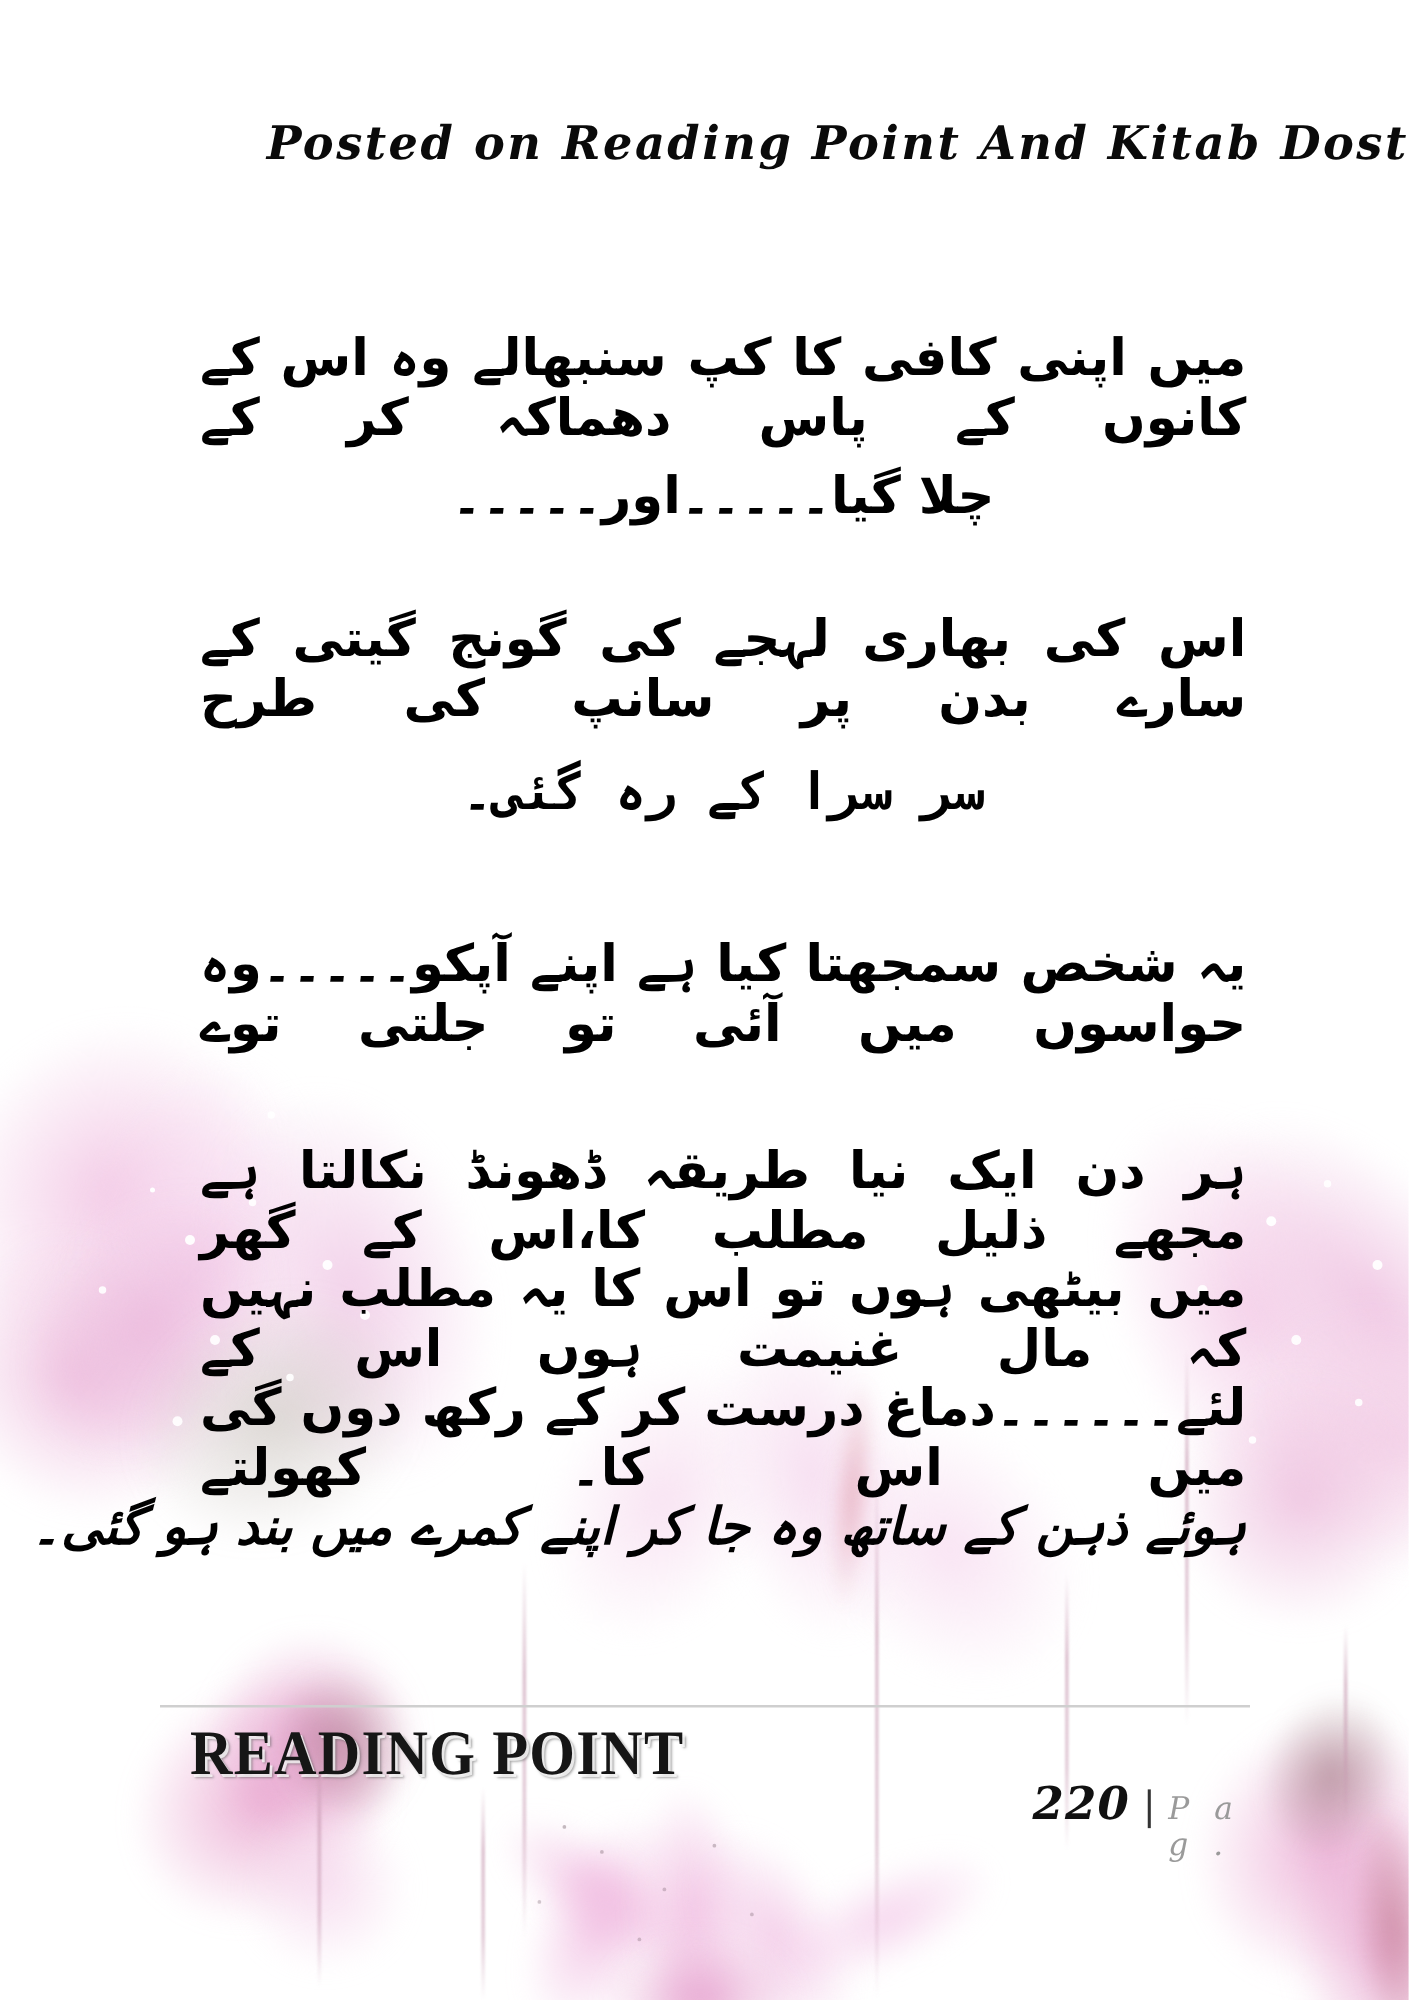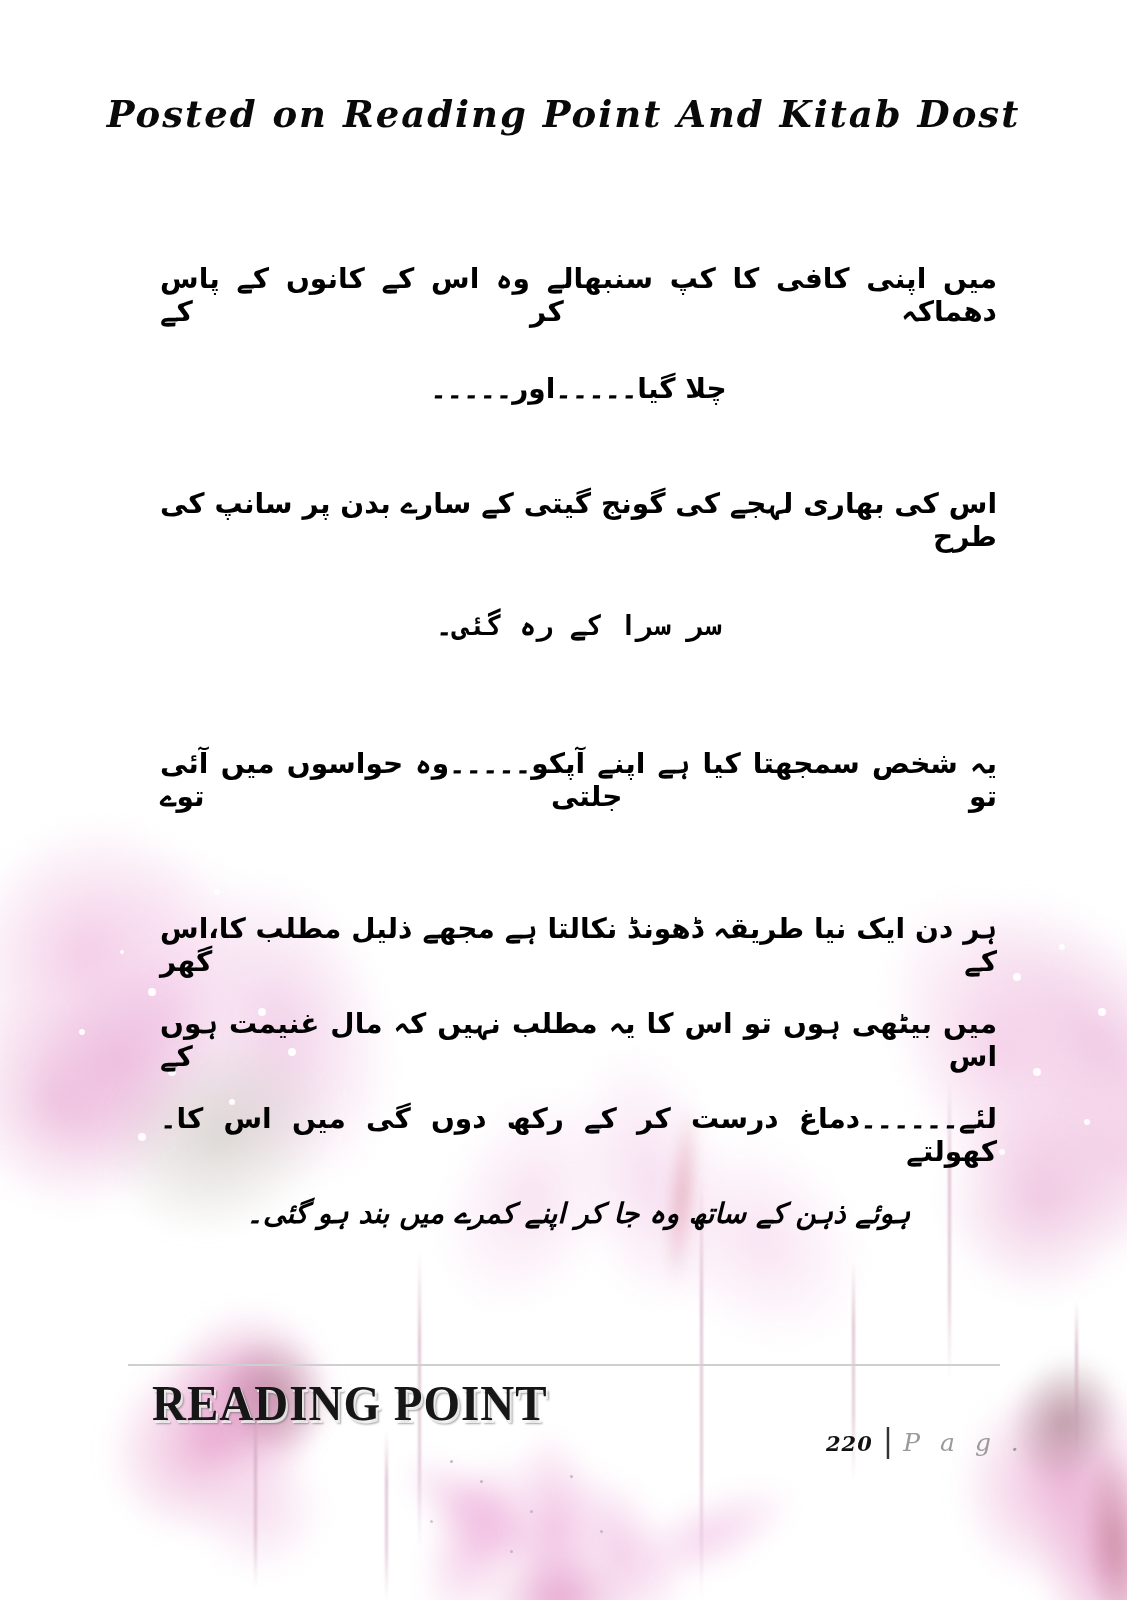"Posted on Reading Point And" .posted { text-align: center -> right }
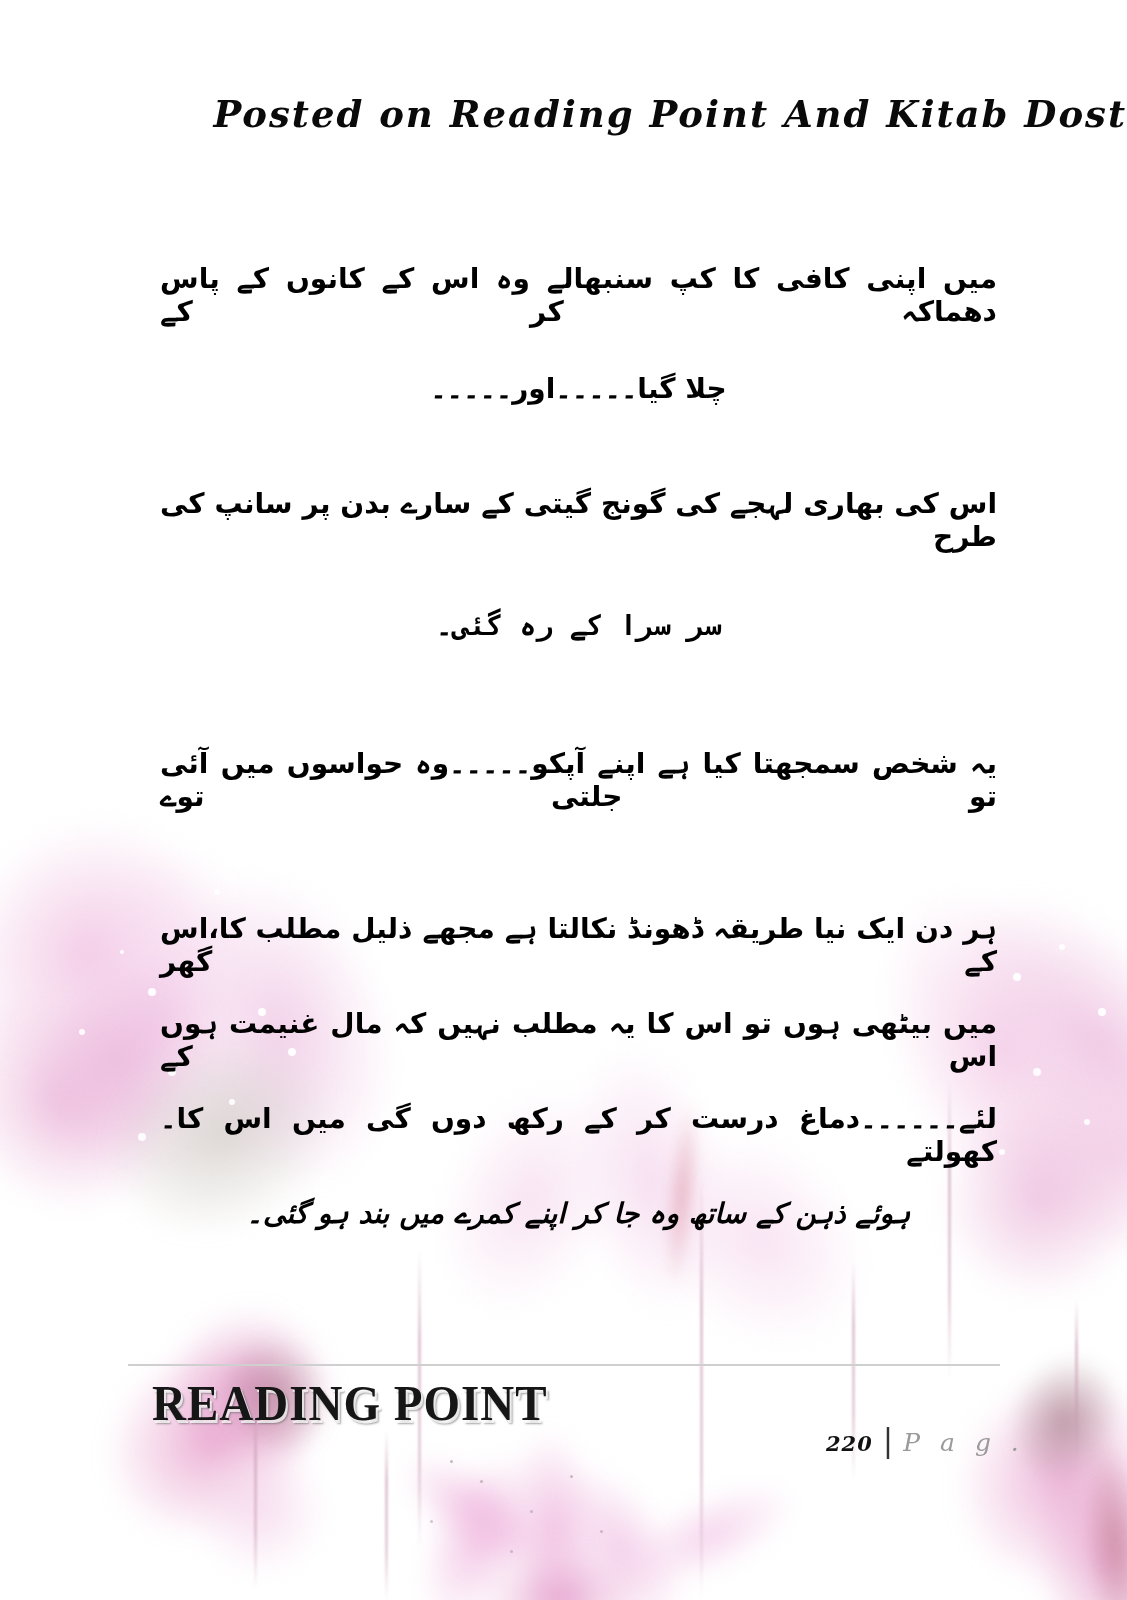"میں اپنی کافی کا کپ" .urdu { font-size: 28px -> 41px }
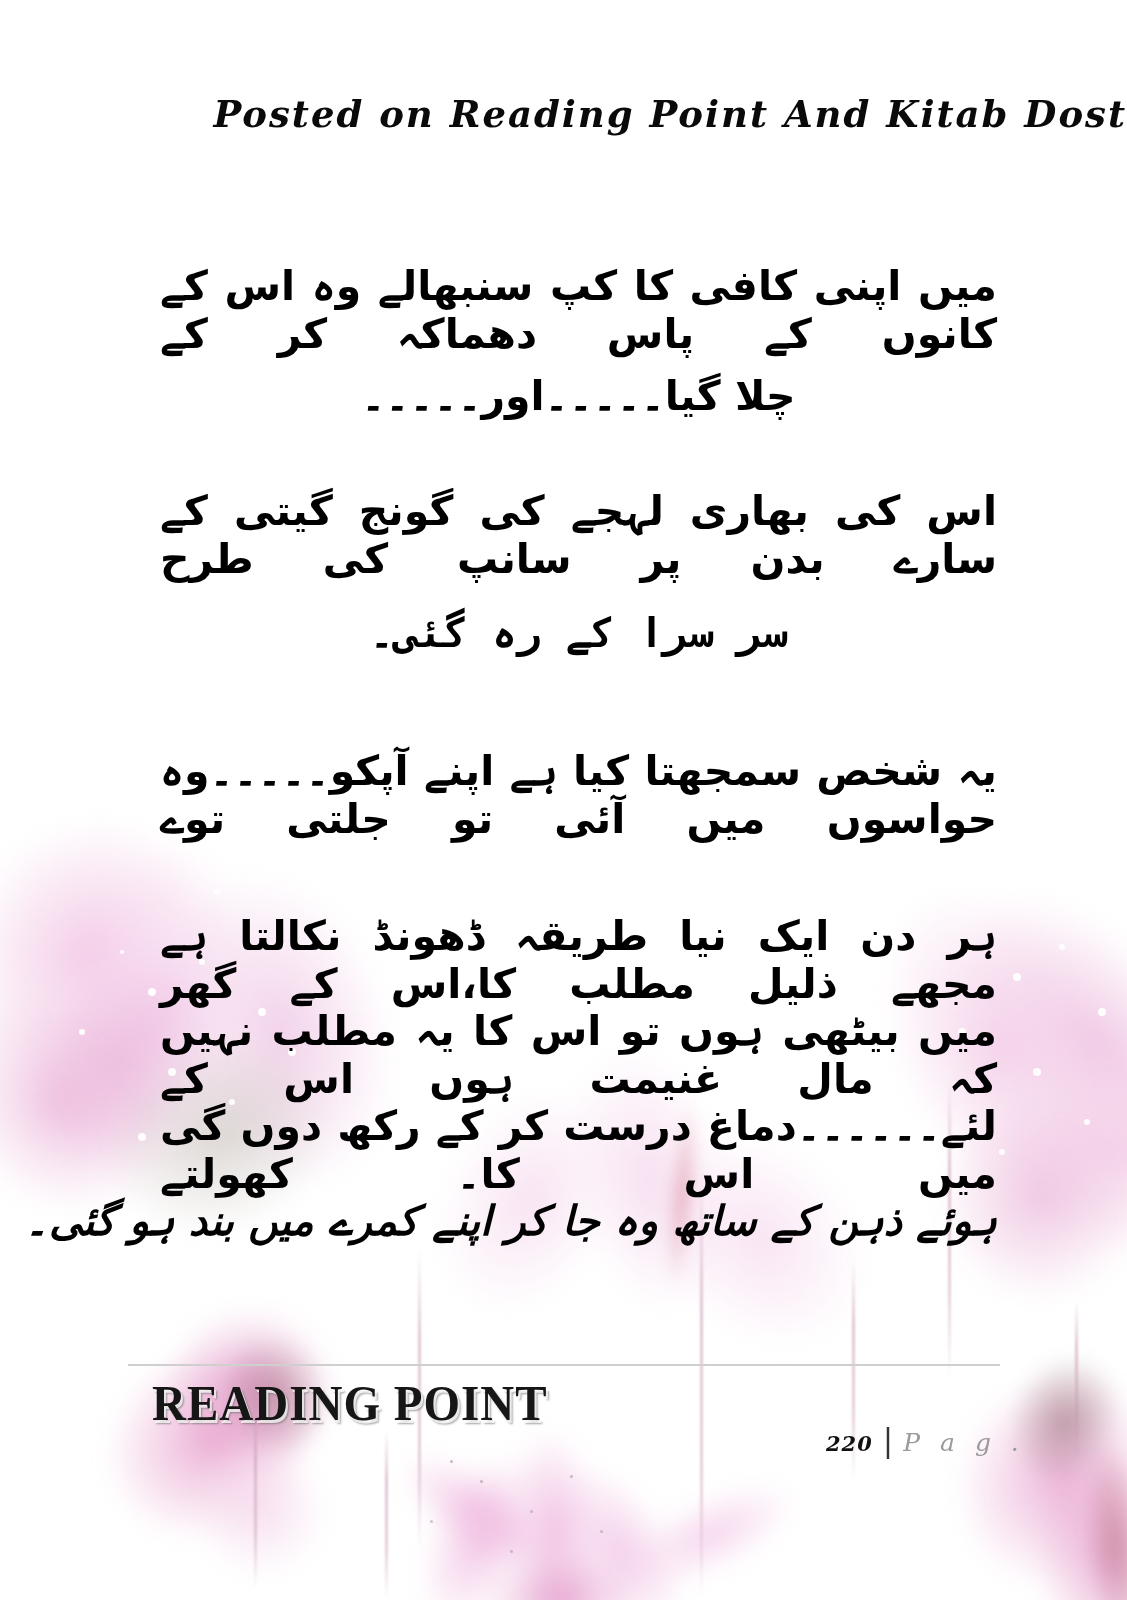"220" .pagenum .num { font-size: 21px -> 36px }
